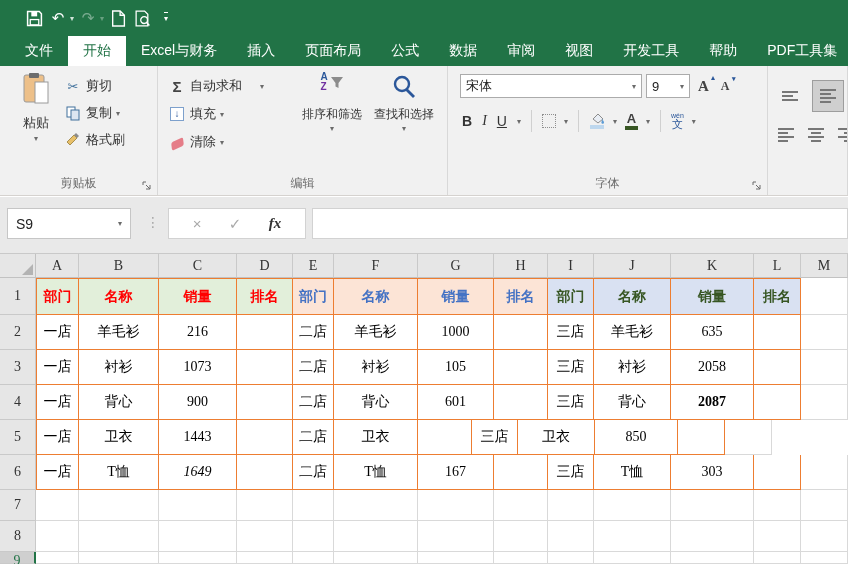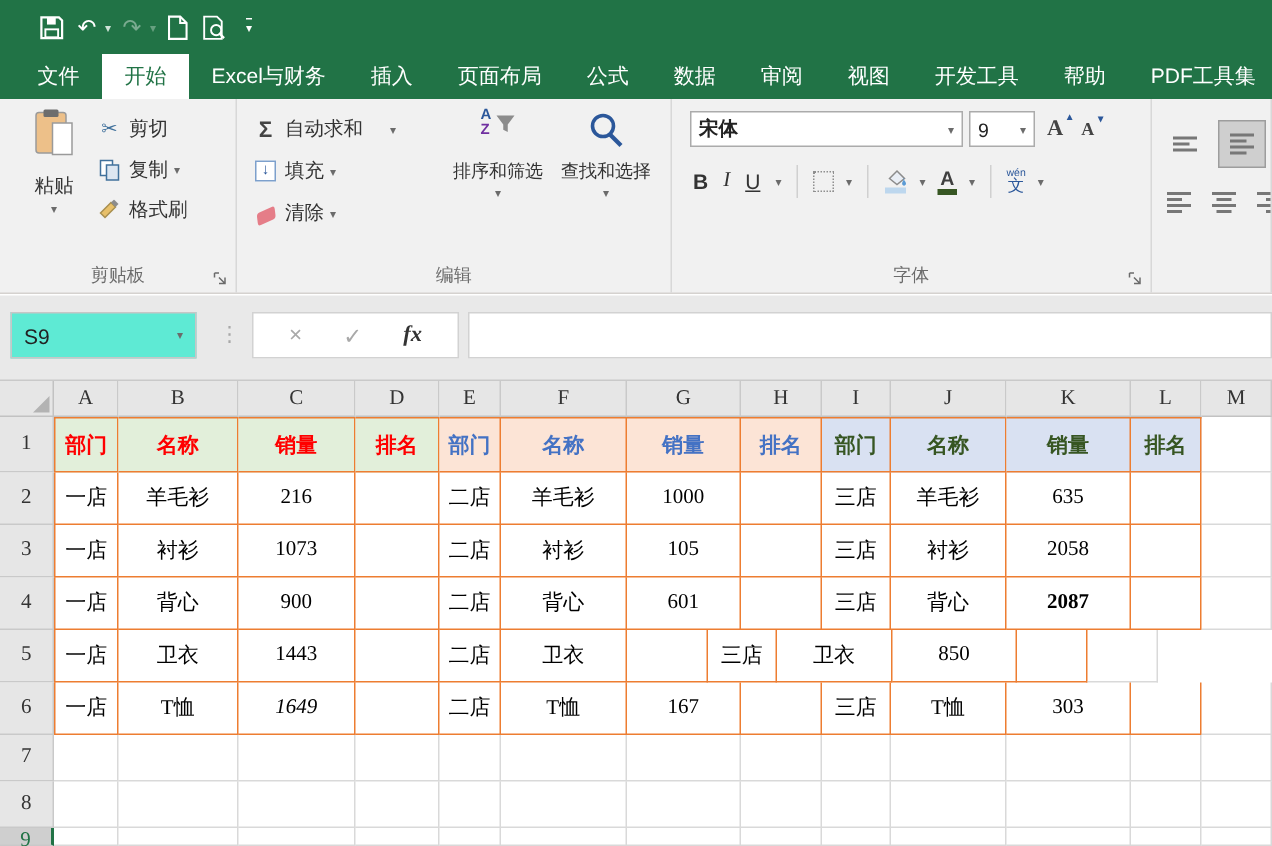"宋体" .combo-font { font-weight: bold -> none }
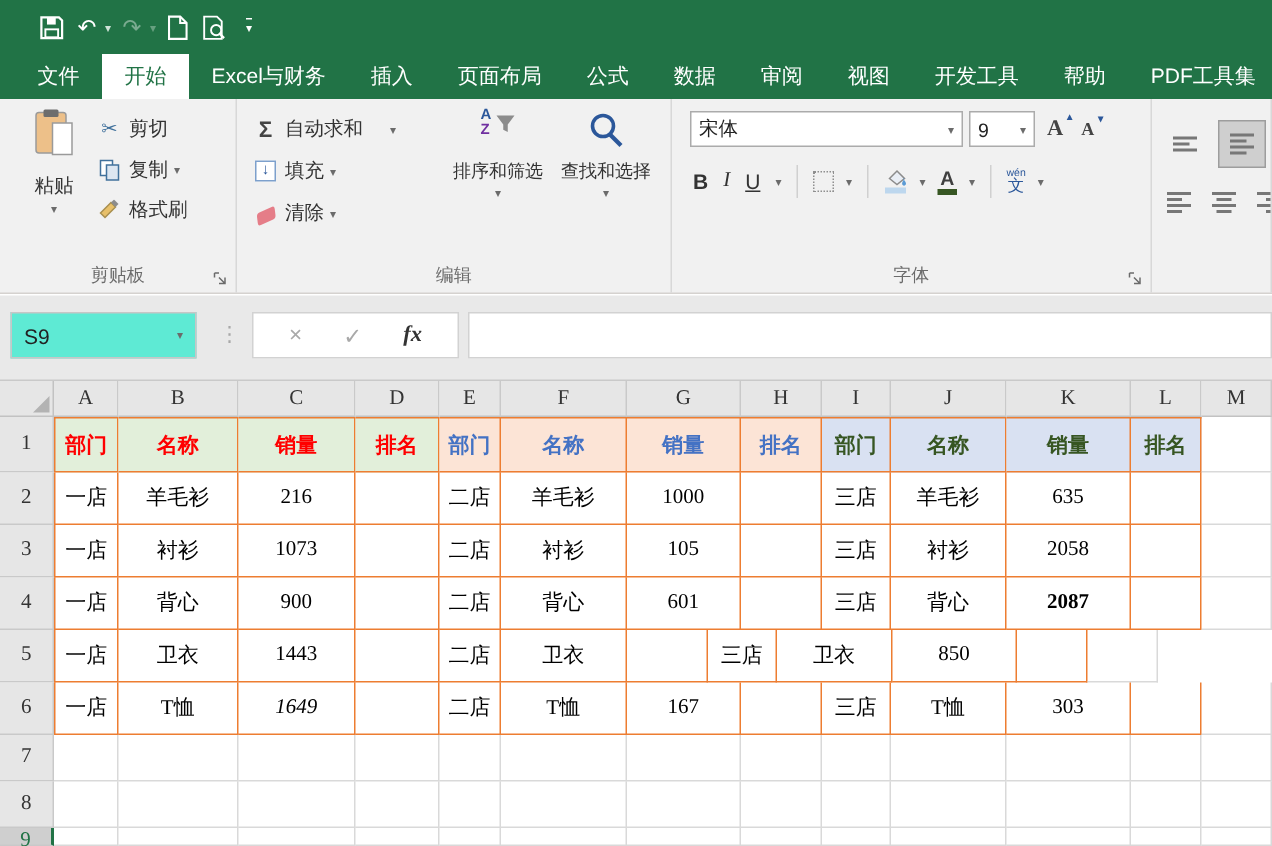"S9" .namebox { background: #5eead4 -> #ffffff }
